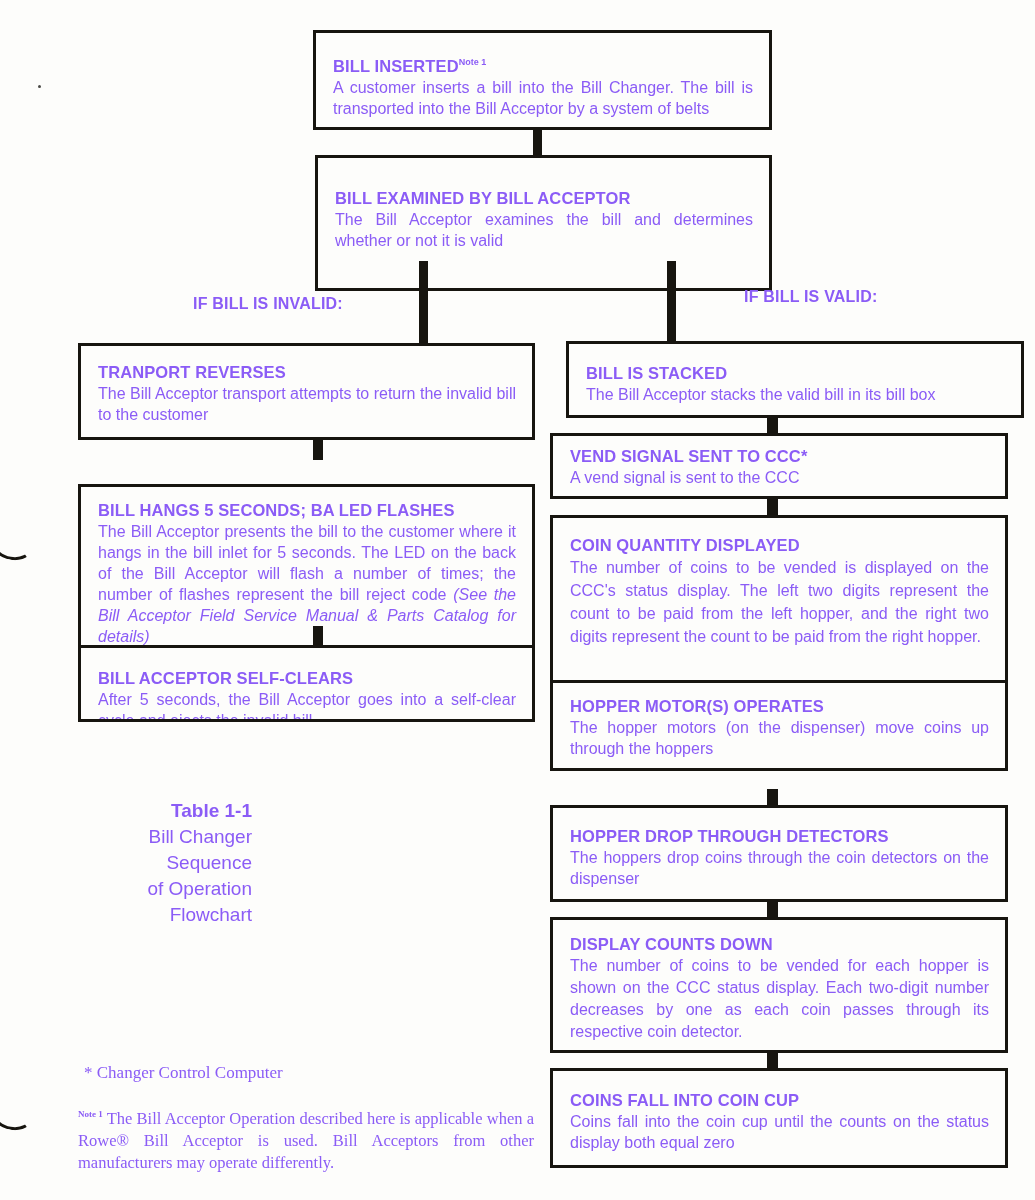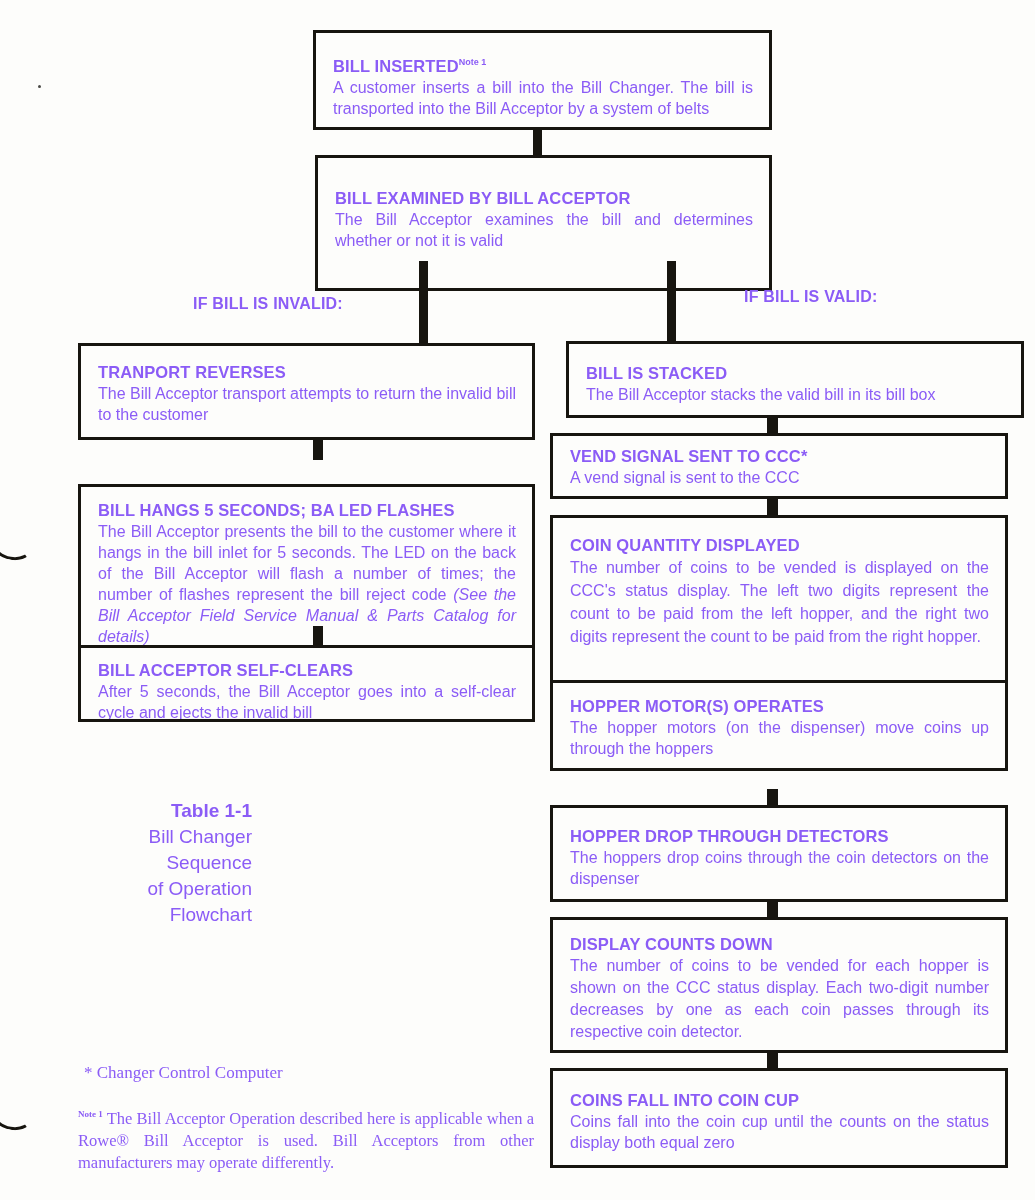"BILL ACCEPTOR SELF-CLEARS" div.fbox { padding-top: 12px -> 20px }
